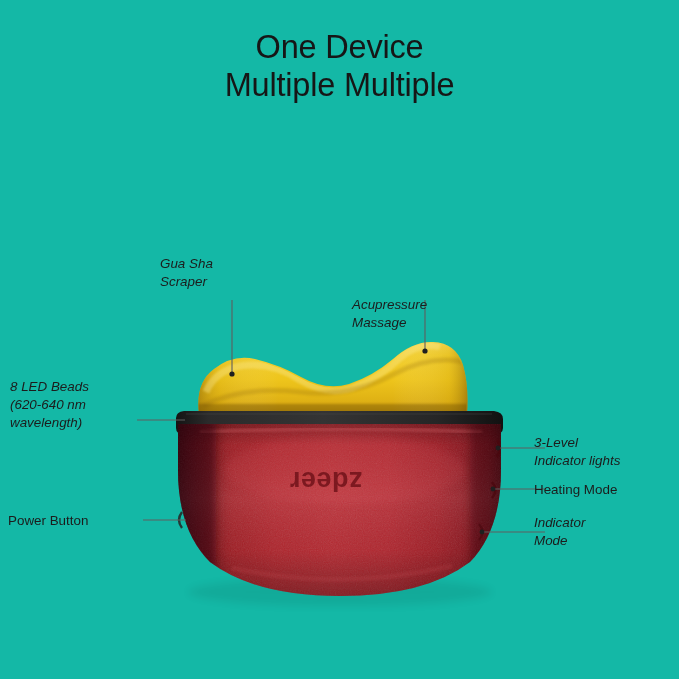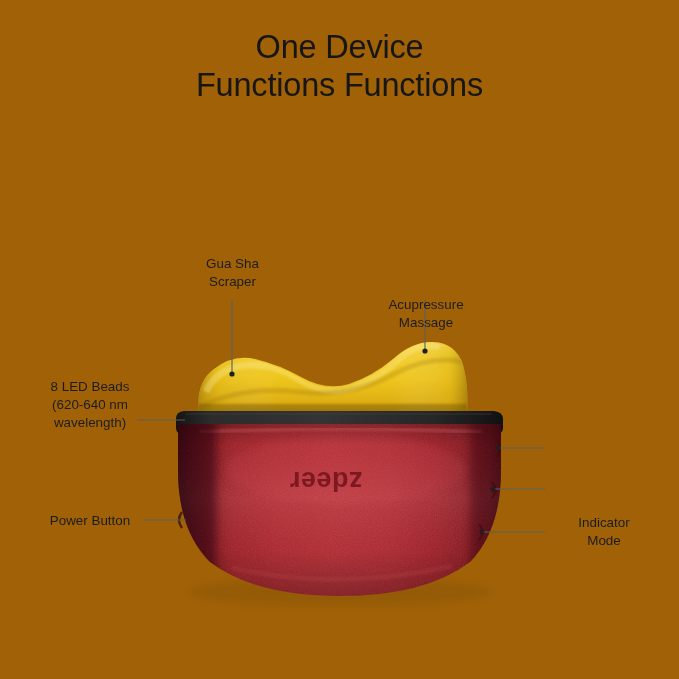"One Device" #stage { background: #a16207 -> #14b8a6 }
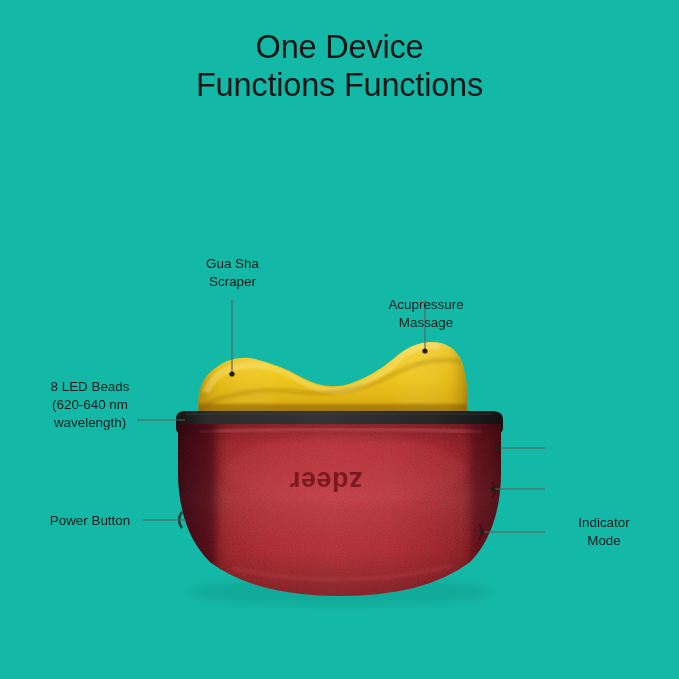"Functions Functions" span.title-line { text: Functions Functions -> Multiple Multiple }
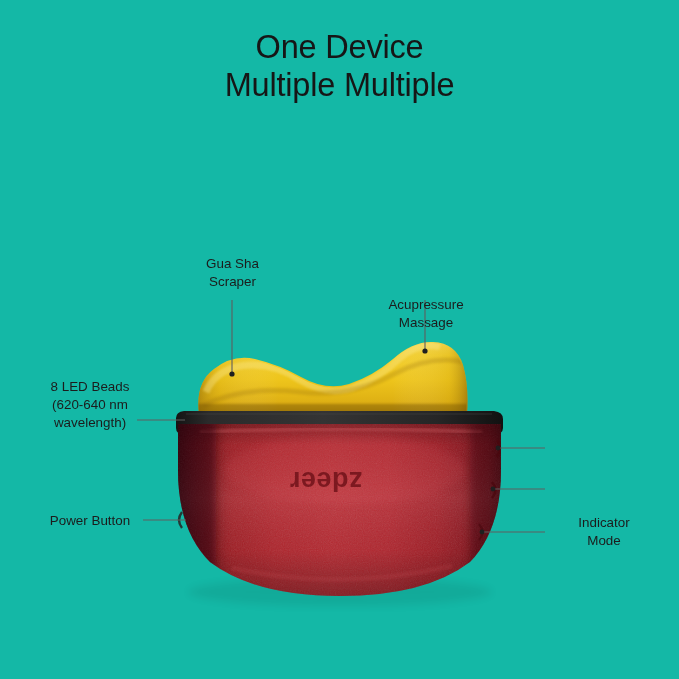"Gua Sha" .callout.center { font-style: none -> italic; text-align: center -> left }
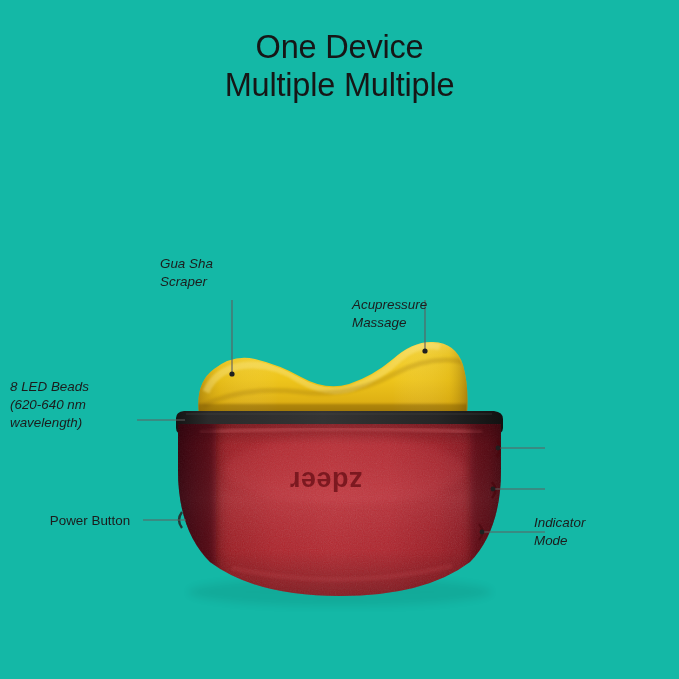"3-Level" div.callout { html: none -> <div>3-Level Indicator lights</div> }
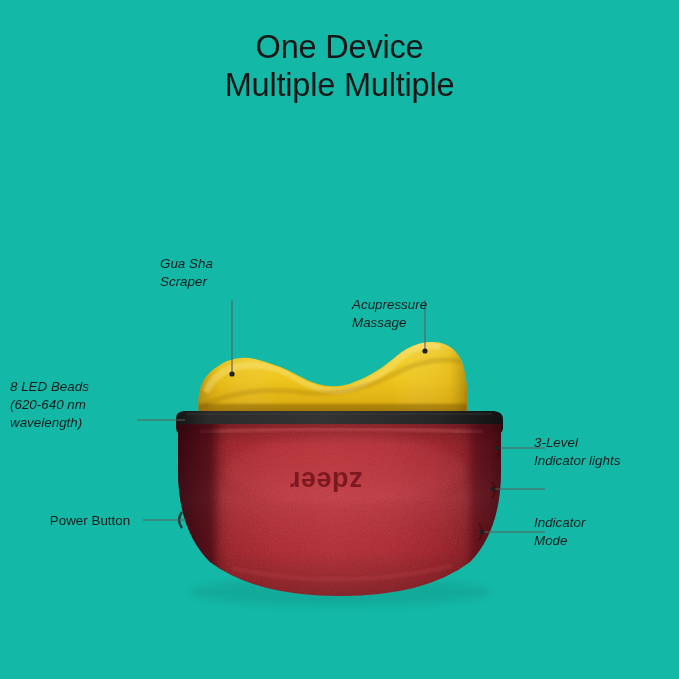"Heating Mode" div.callout { html: none -> <div>Heating Mode</div> }
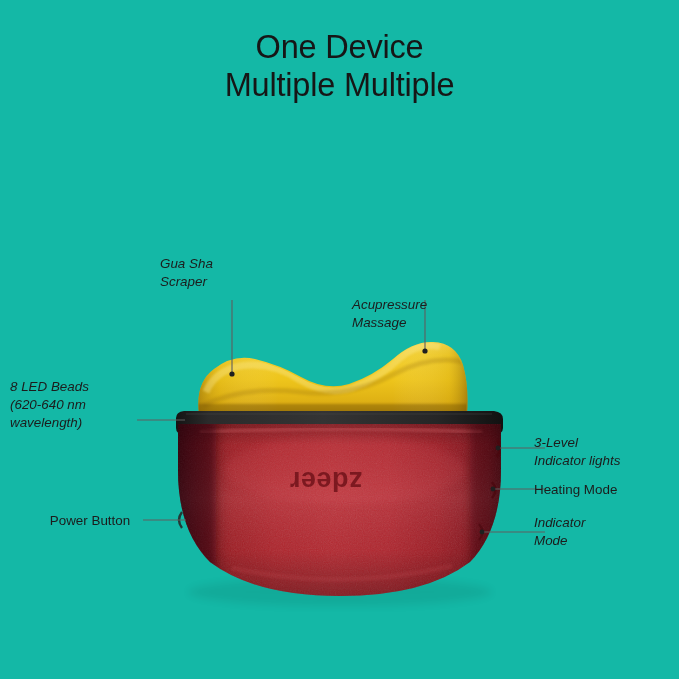"Power Button" #label-power-button { left: 20px -> 8px; text-align: center -> none }
